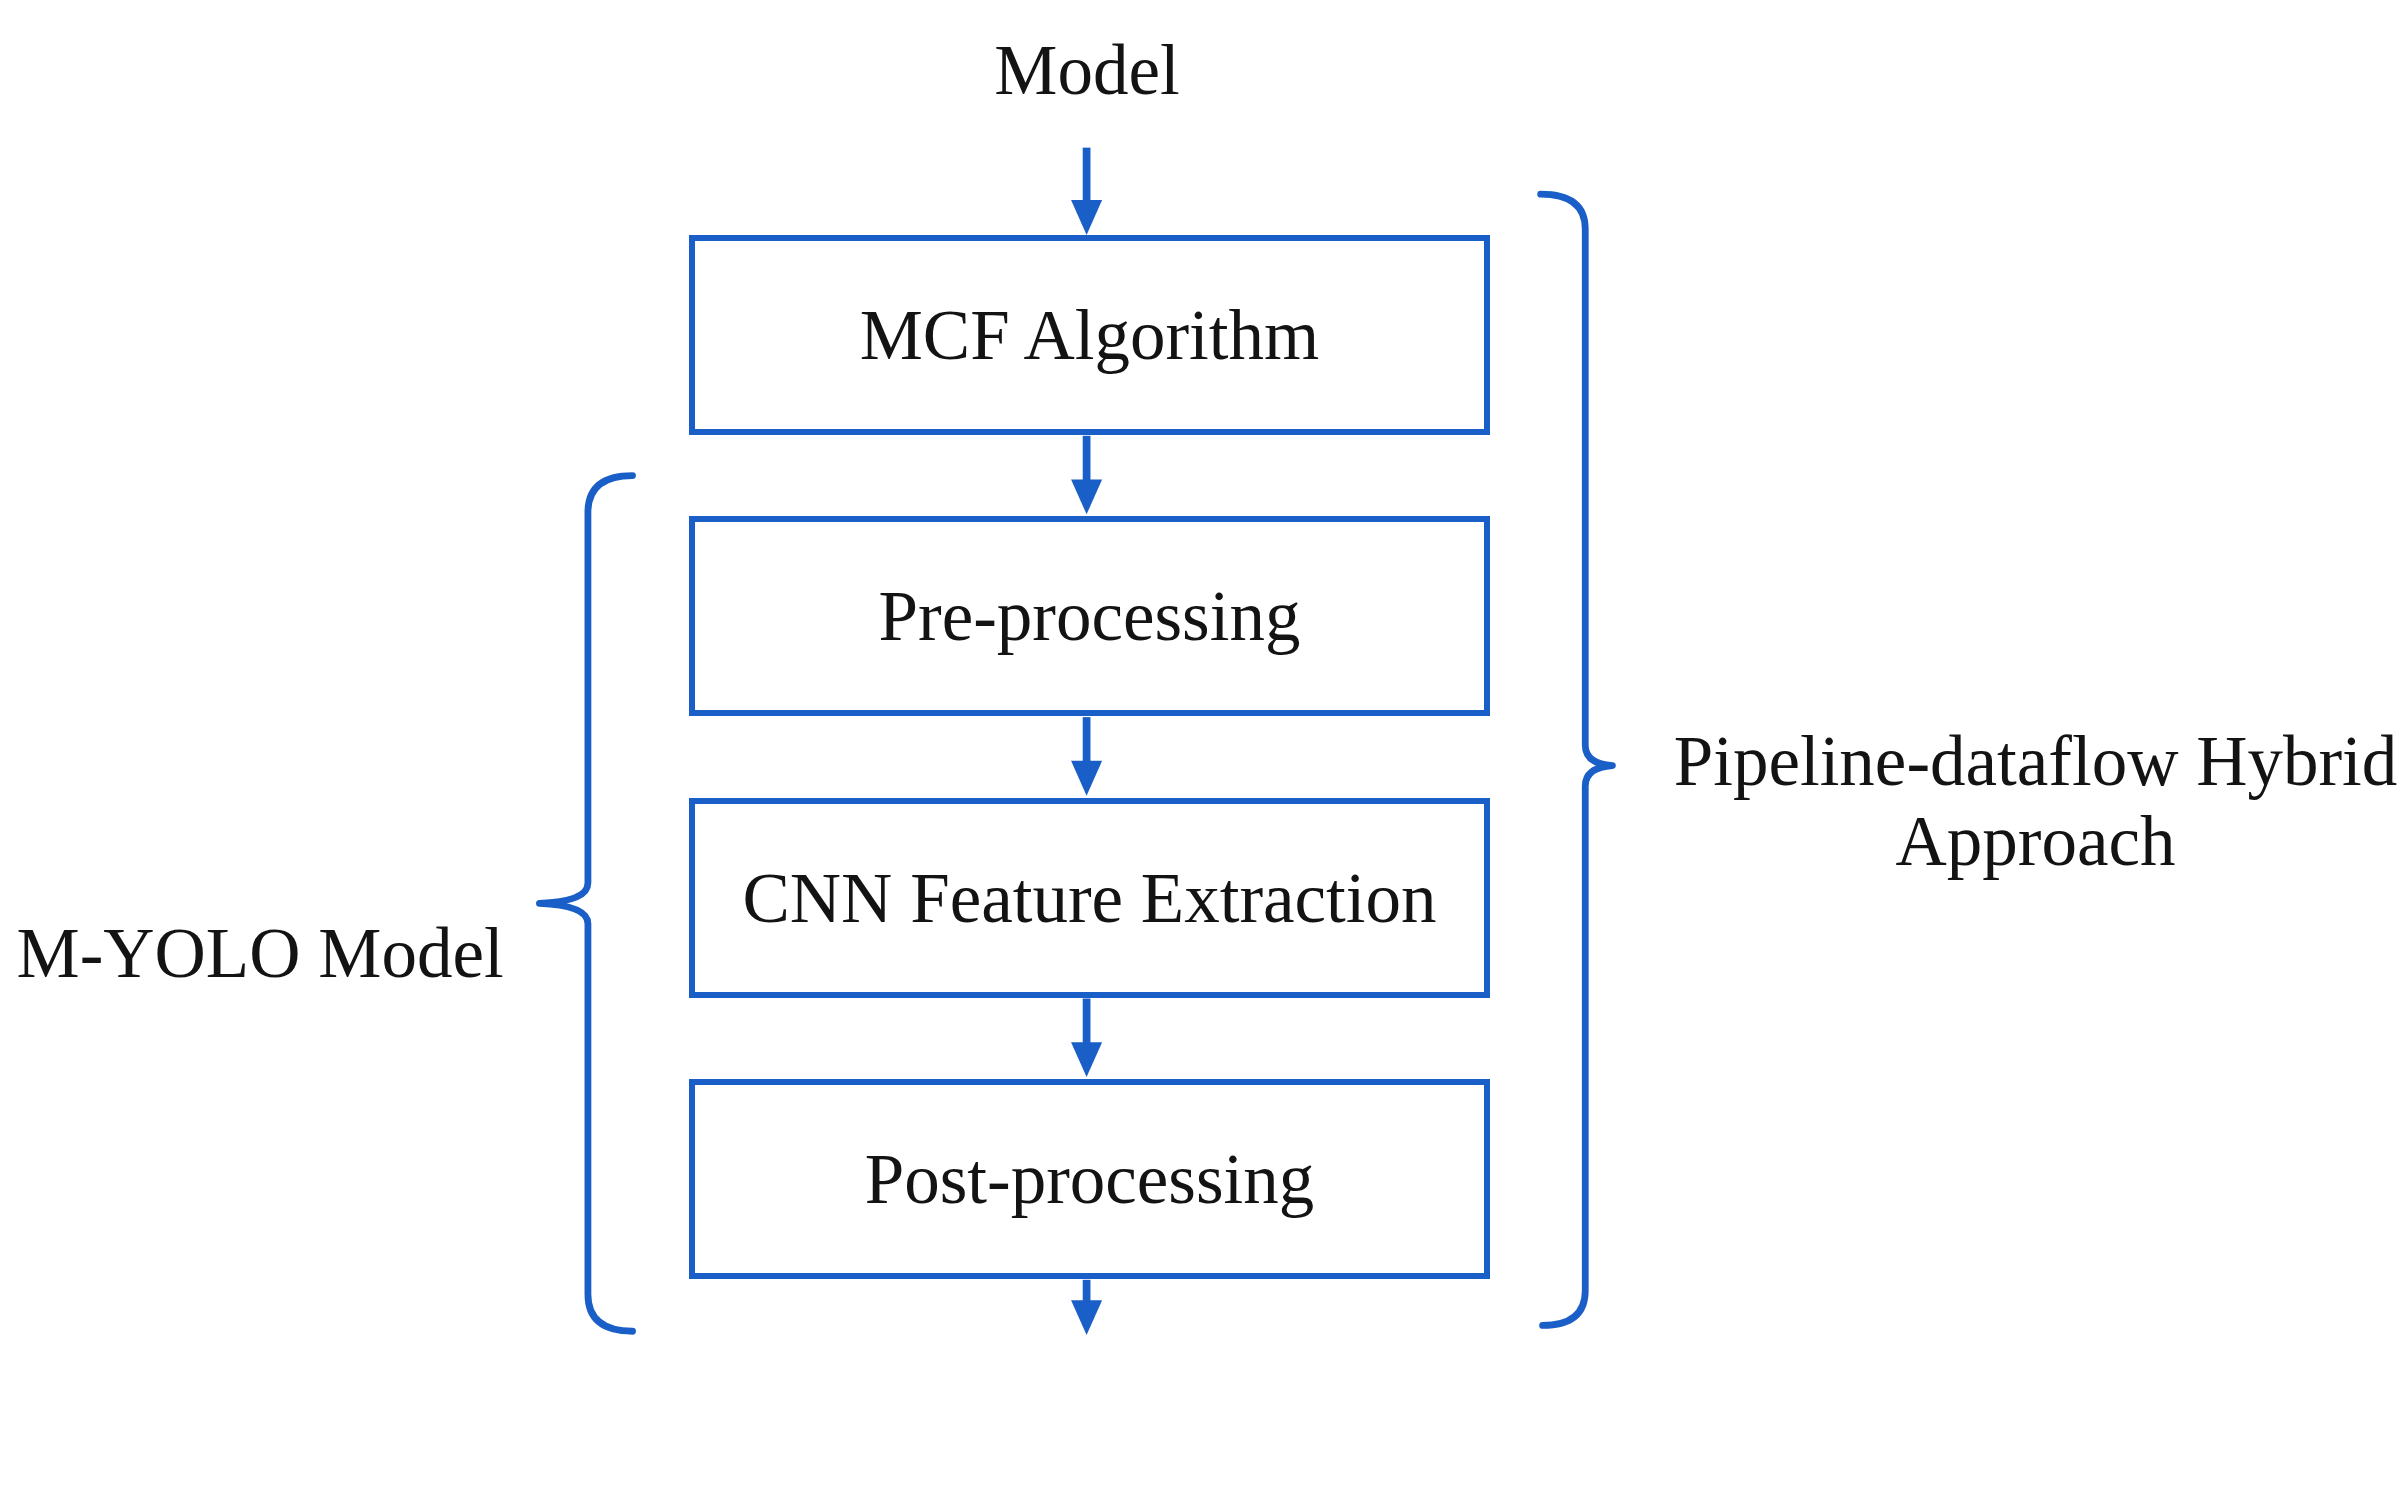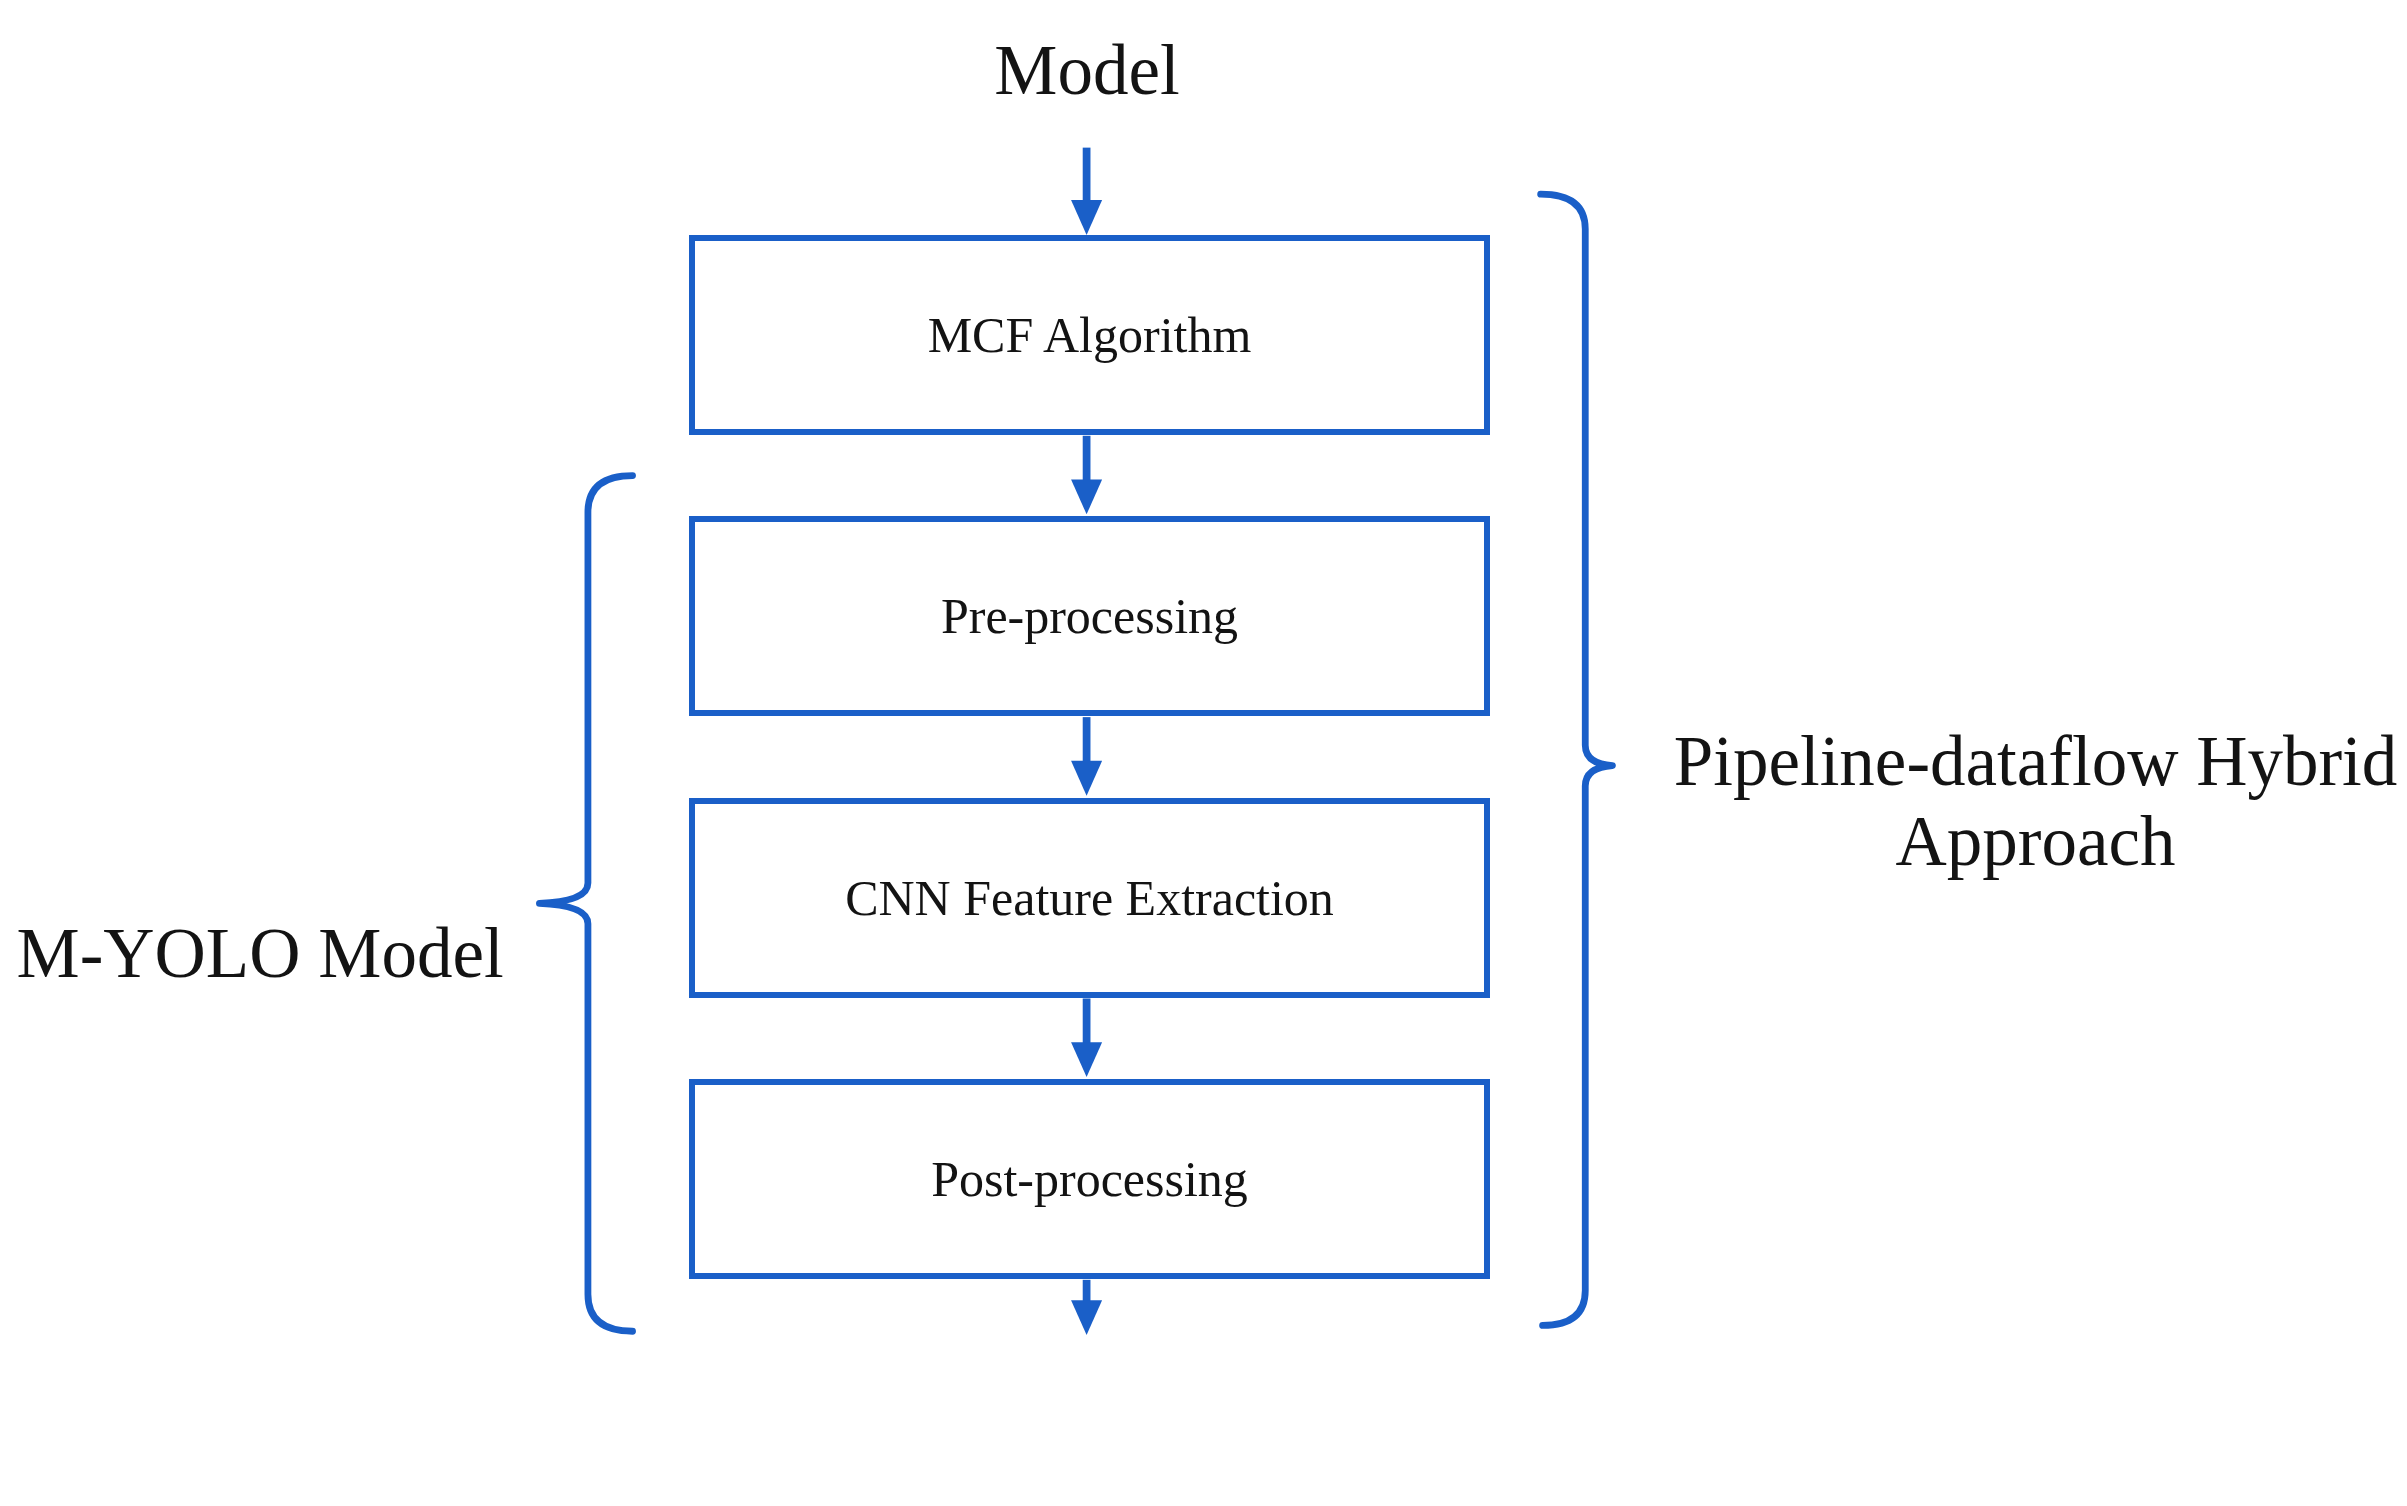"MCF Algorithm" .flow-box { font-size: 50px -> 71px }
